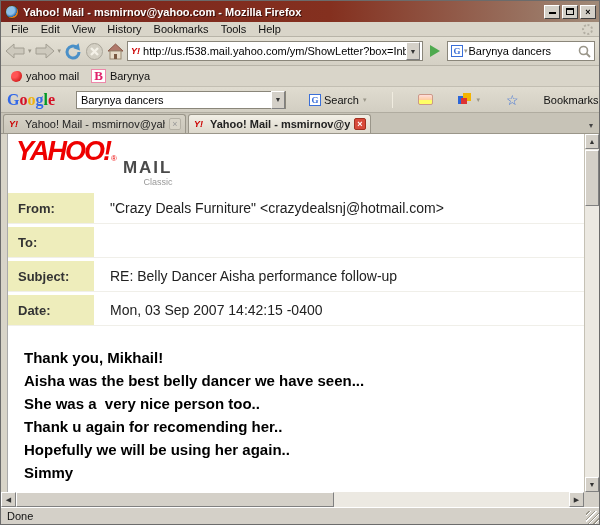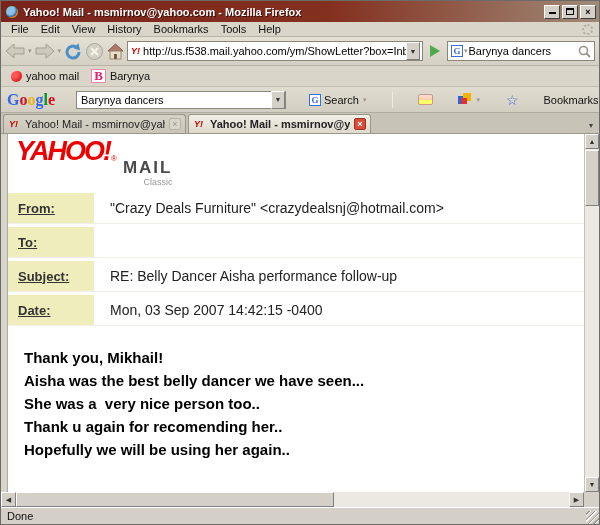"From:" .hdrlabel { text-decoration: underline -> none }
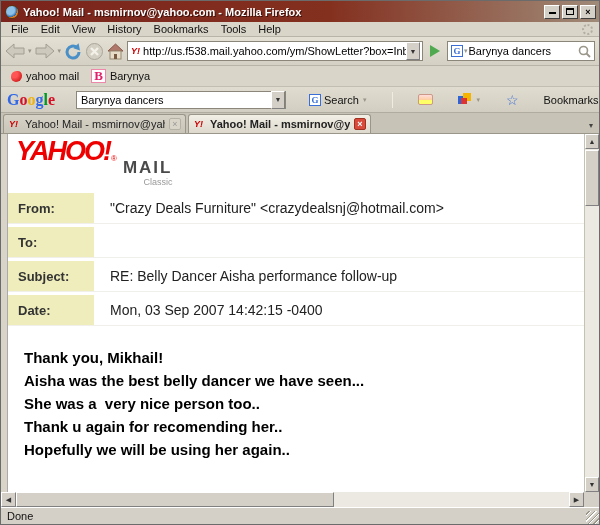"Simmy" div.bodyline { html: none -> <div>Simmy</div> }
